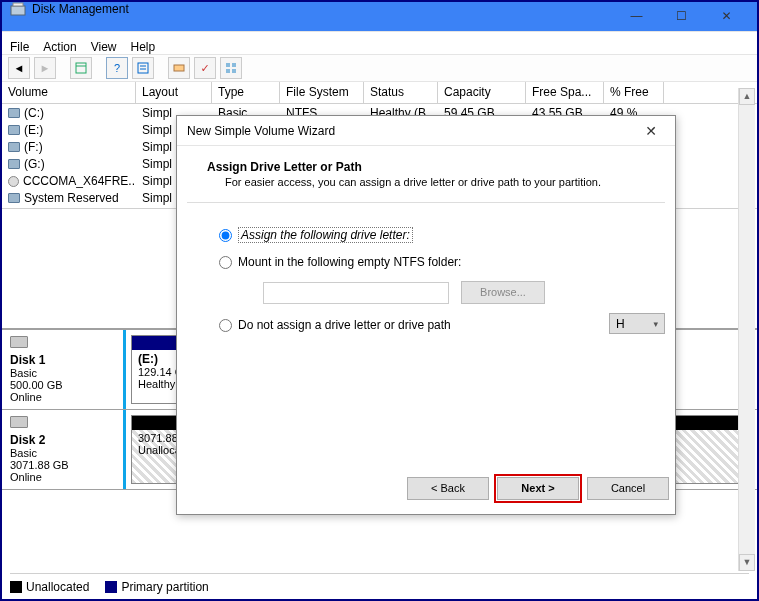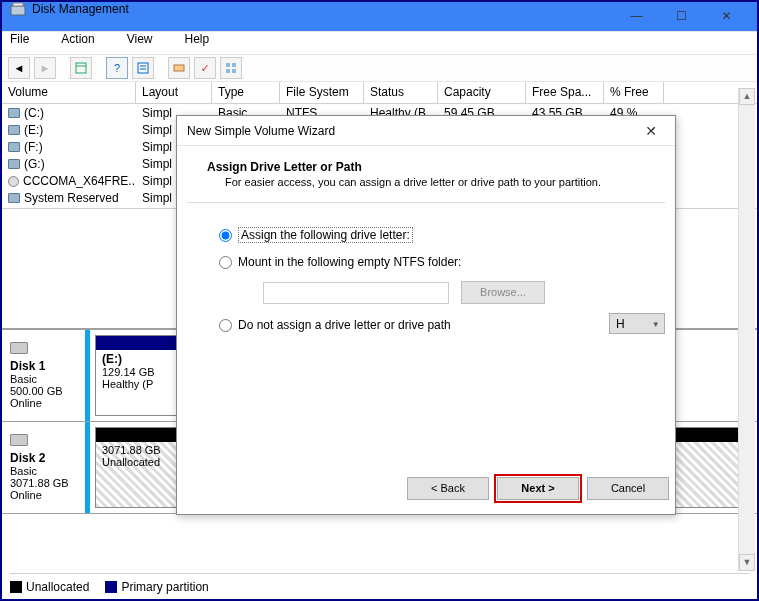"File" .menubar { align-items: flex-start -> flex-end; gap: 32px -> 14px }
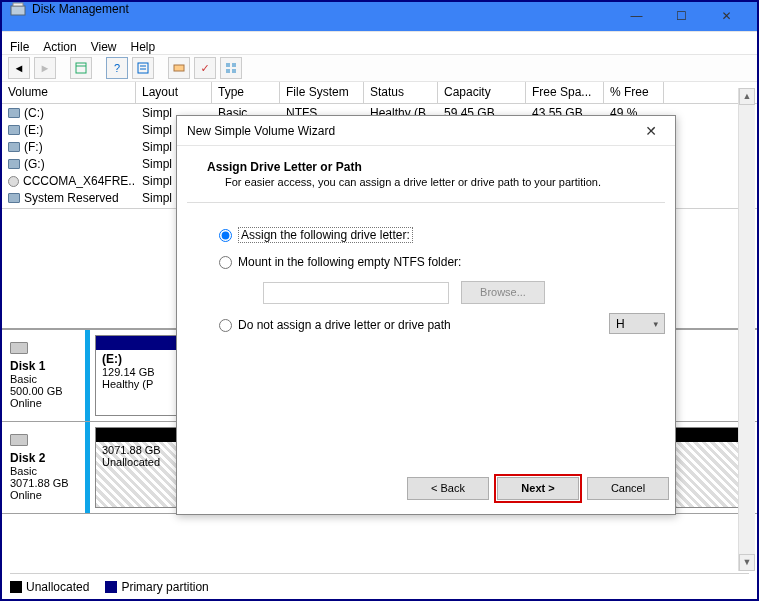"Assign the following drive letter:" .opt .dotted { font-style: none -> italic }
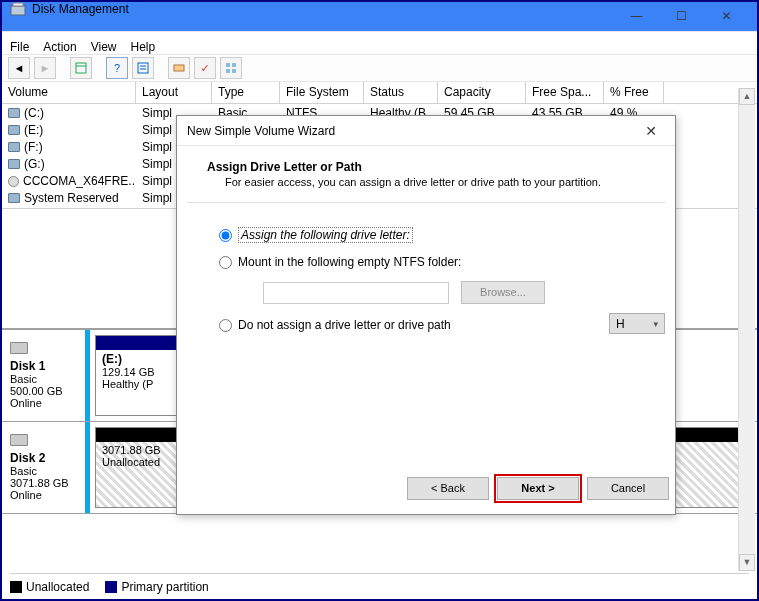"Disk 1" .disk-info { border-right: 5px solid #0ea5e9 -> 3px solid #0ea5e9; padding: 12px 8px -> 6px 8px; width: 88px -> 124px }
